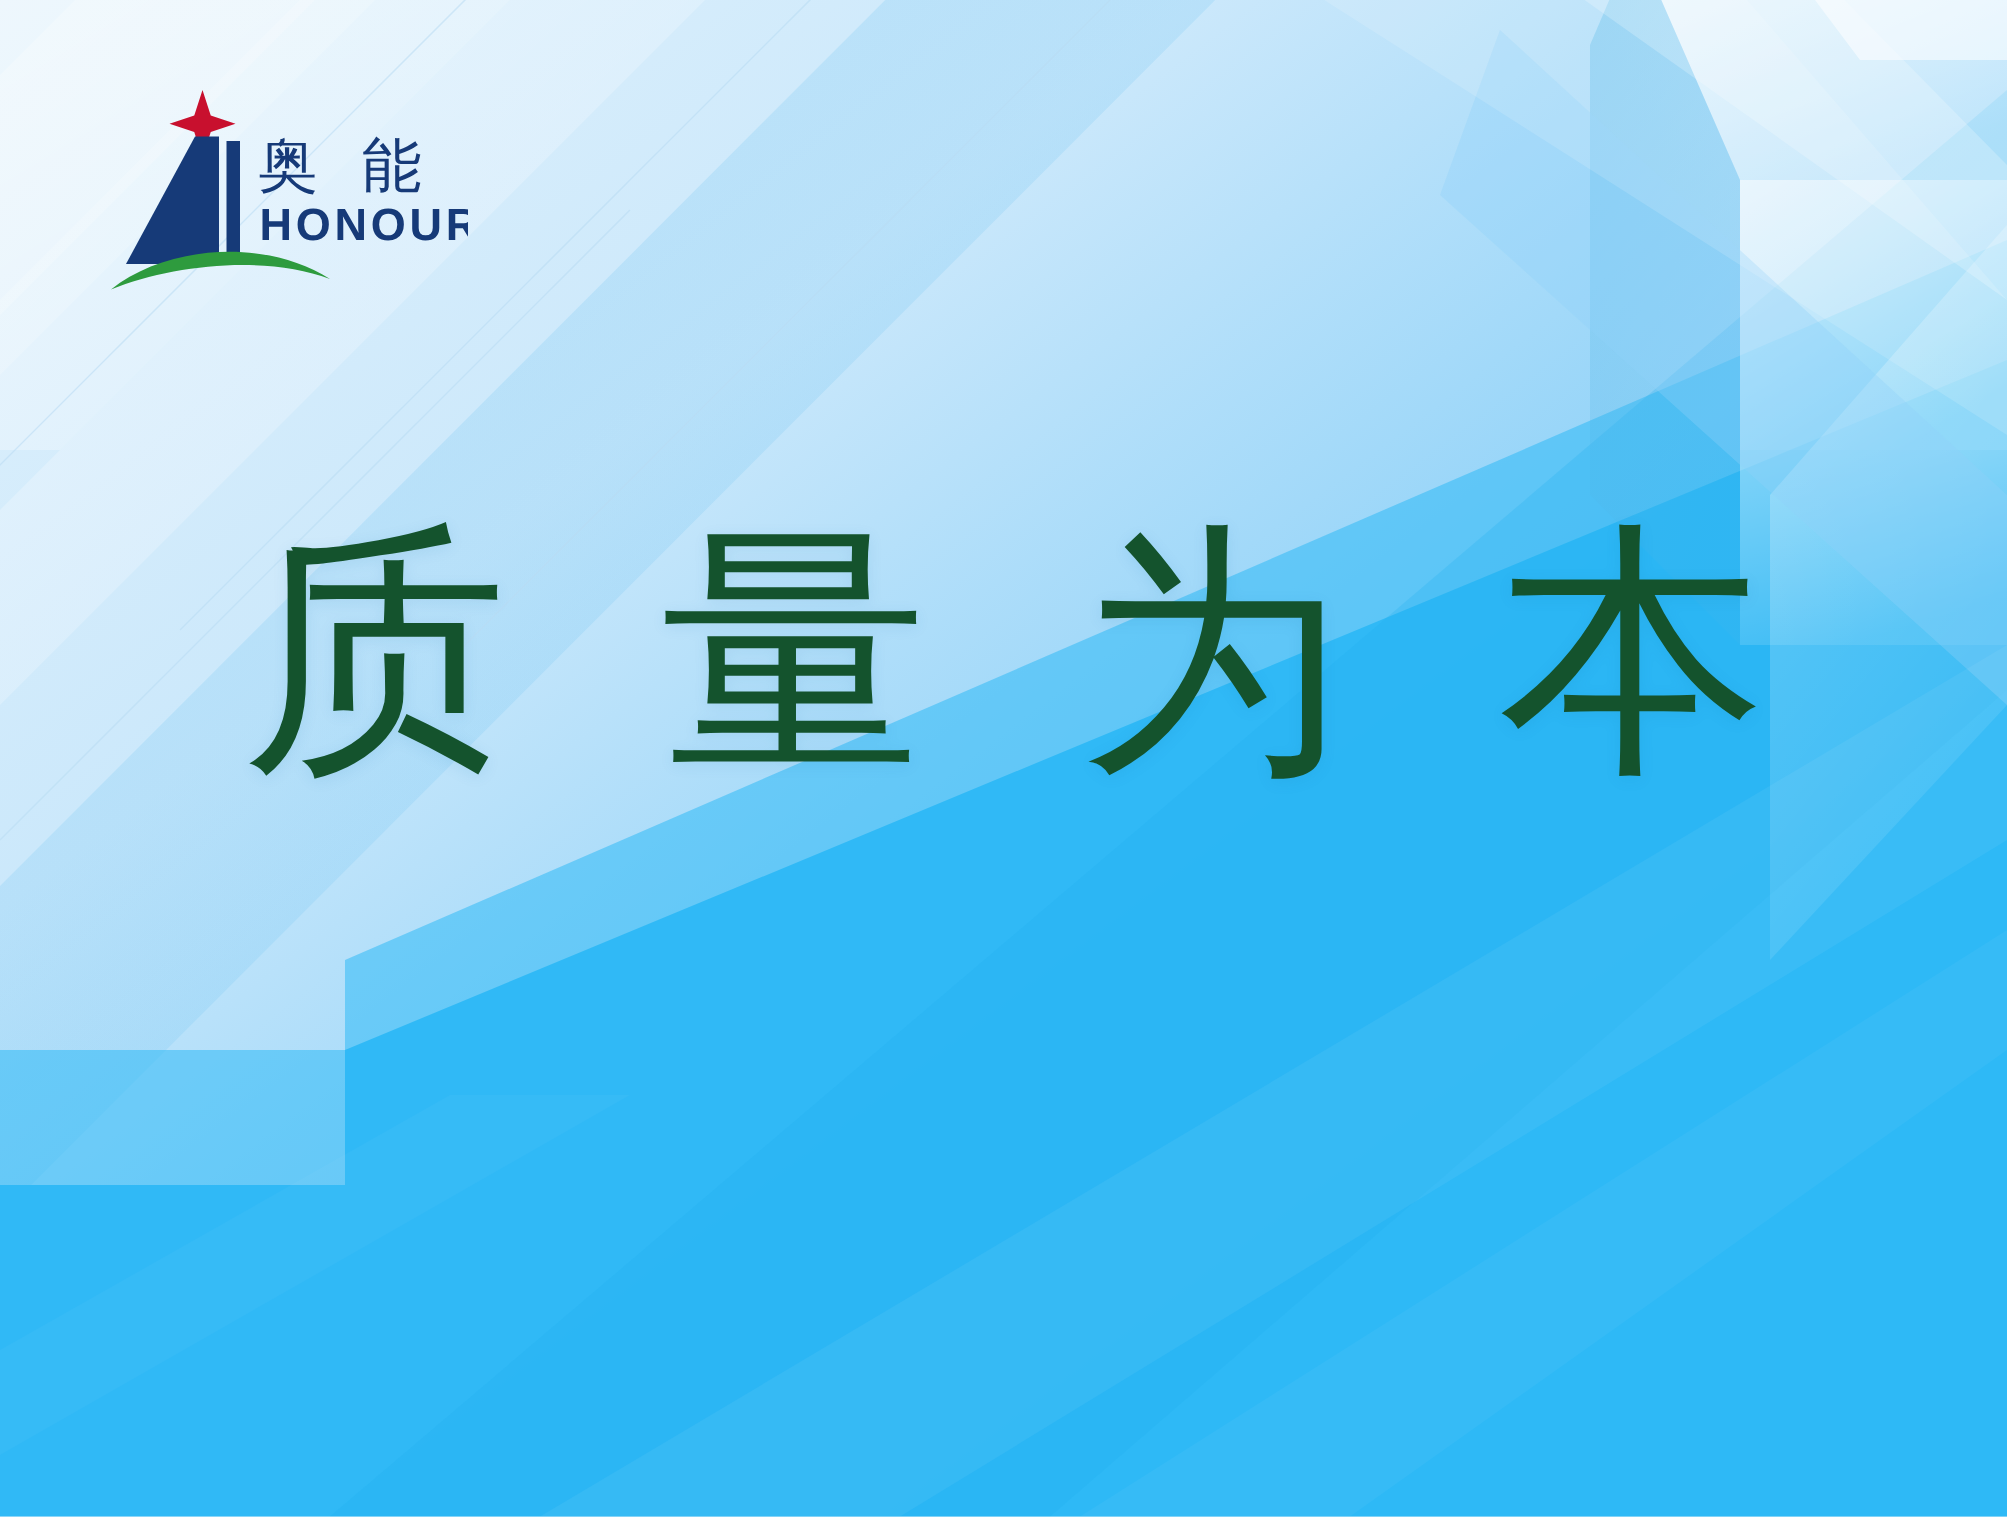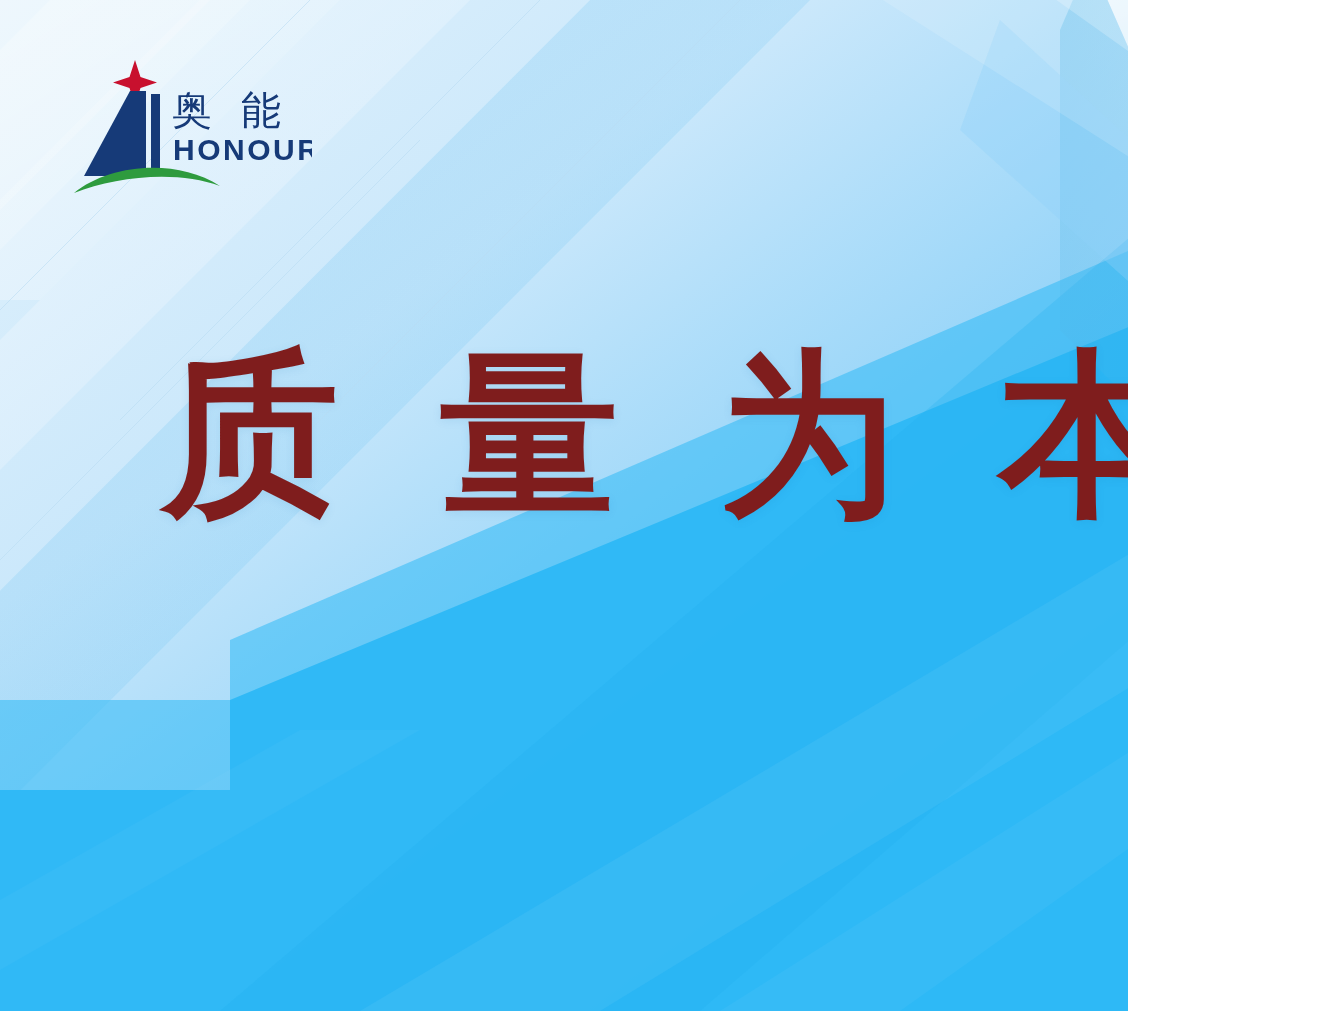"奥 能" .stage { width: 1128px -> 1338px }
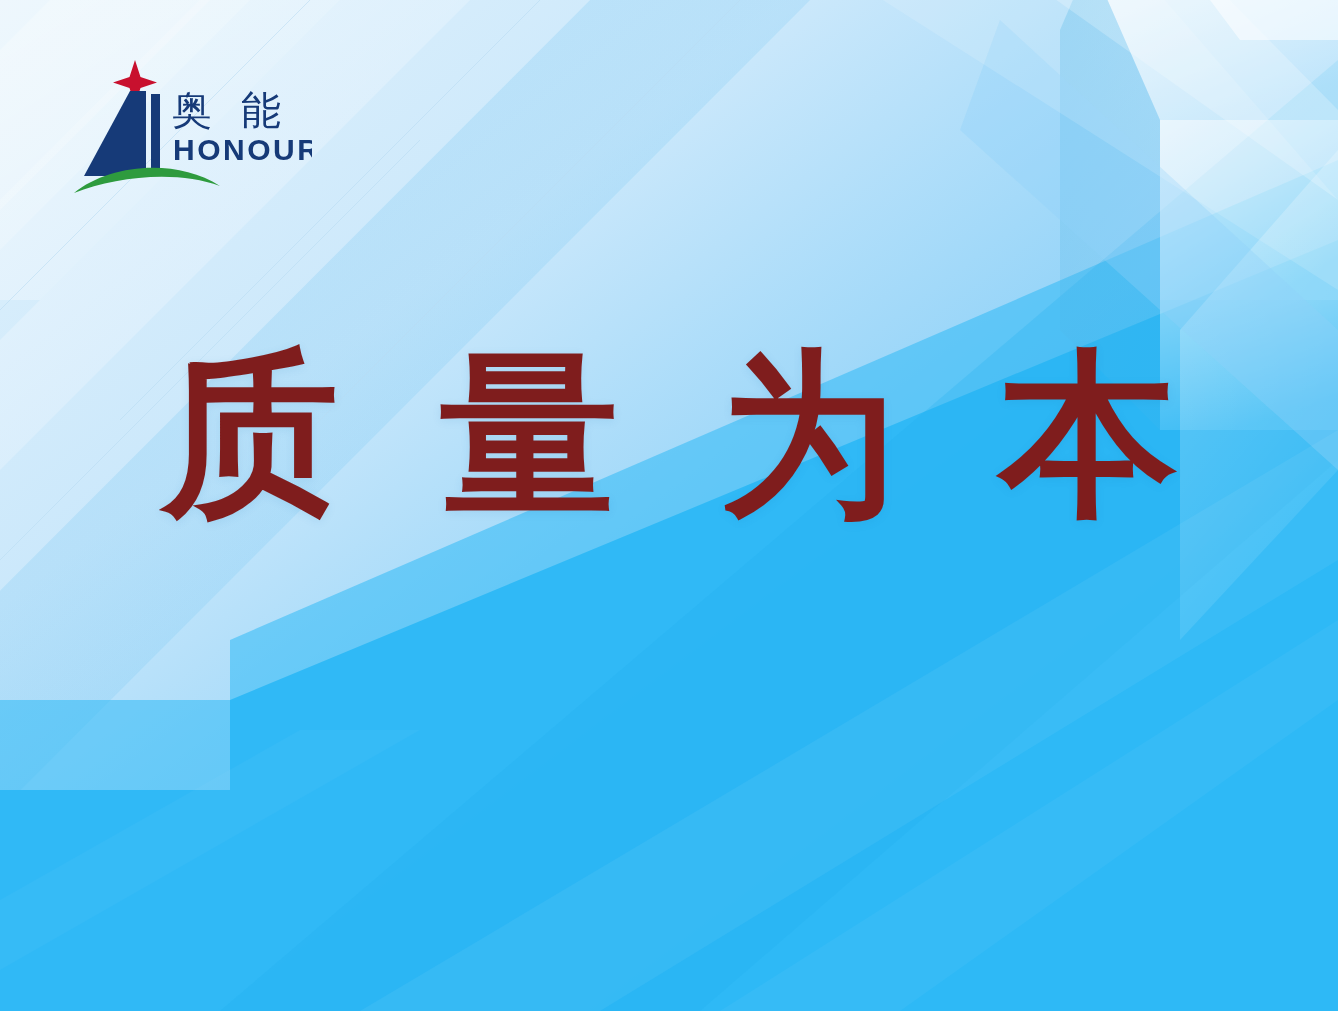"质 量 为 本" .headline-line { color: #7f1d1d -> #14532d; font-weight: 700 -> 400 }
